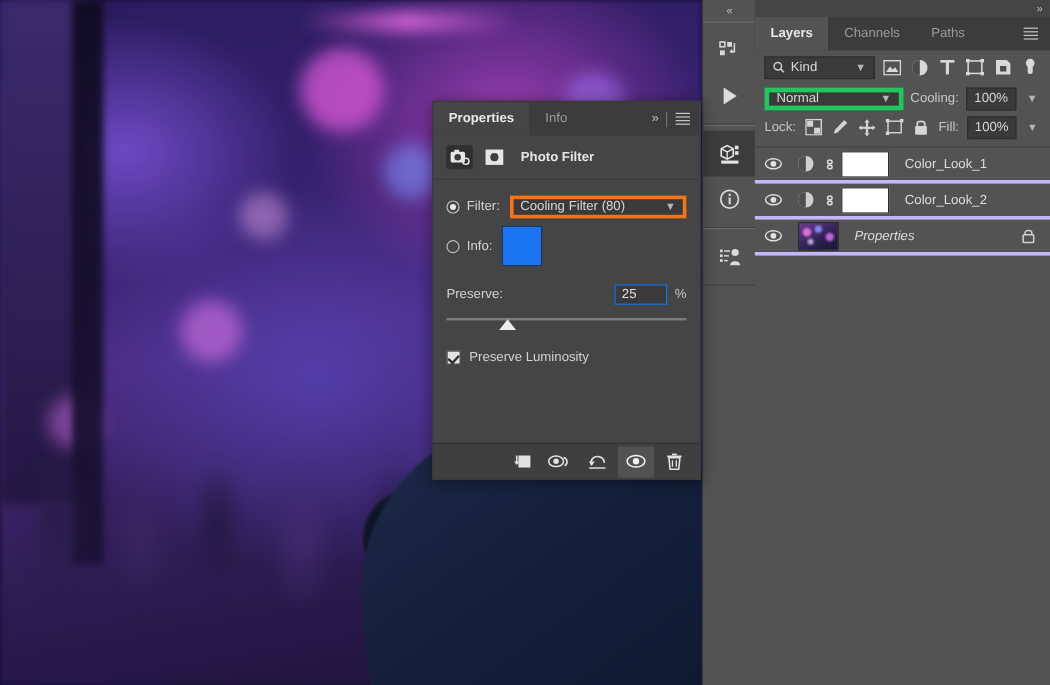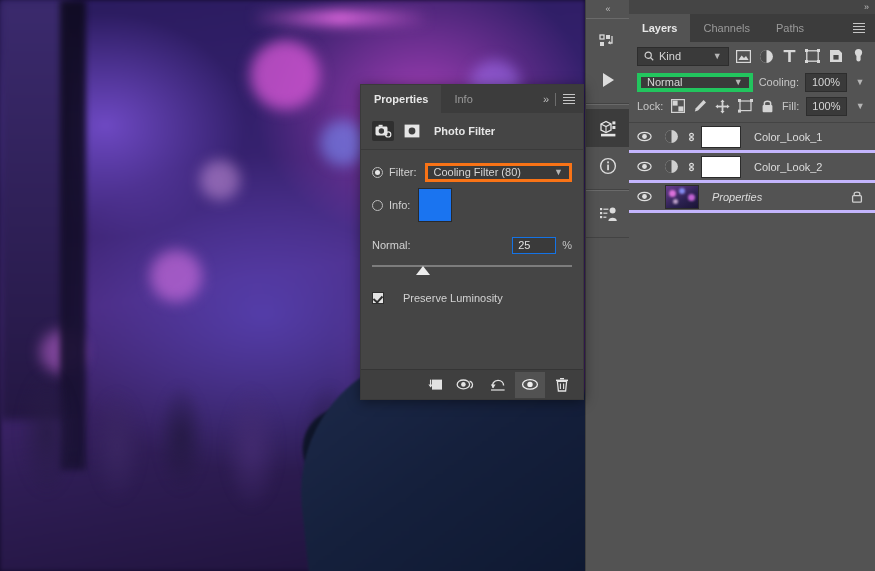"Normal:" span.plabel { text: Normal -> Preserve }
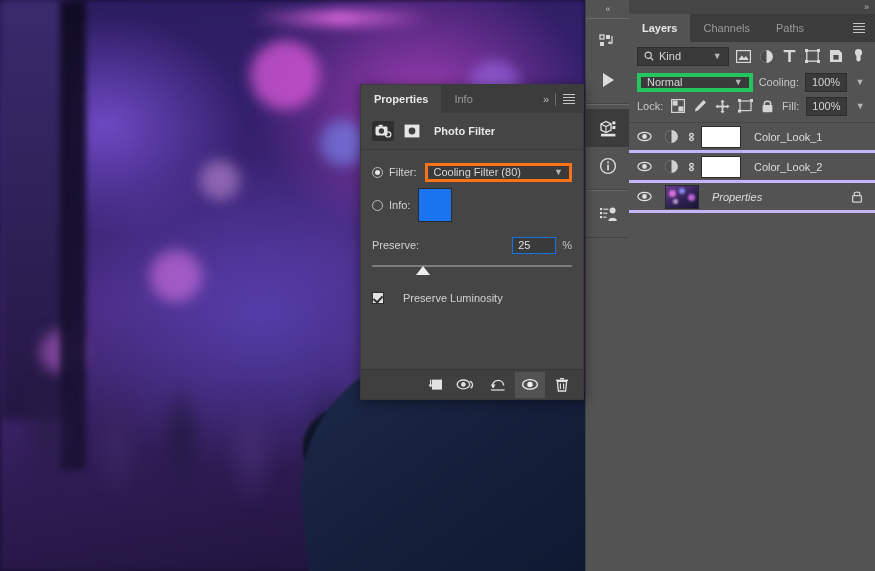"Preserve Luminosity" .chk-row { gap: 12px -> none }
